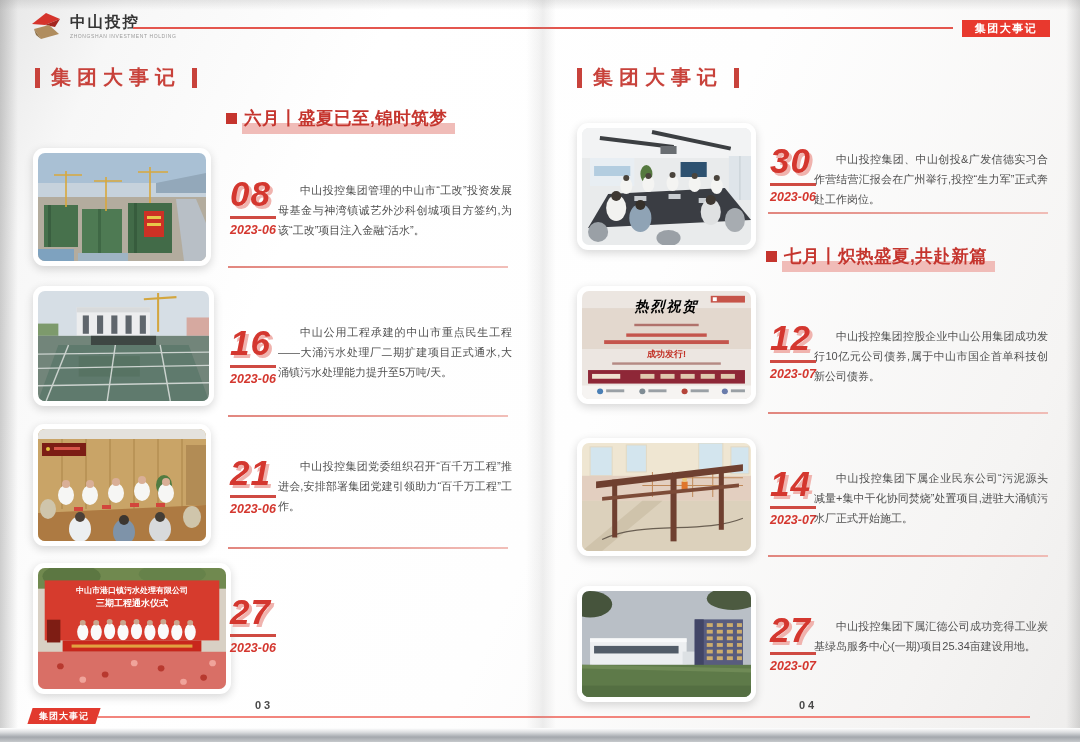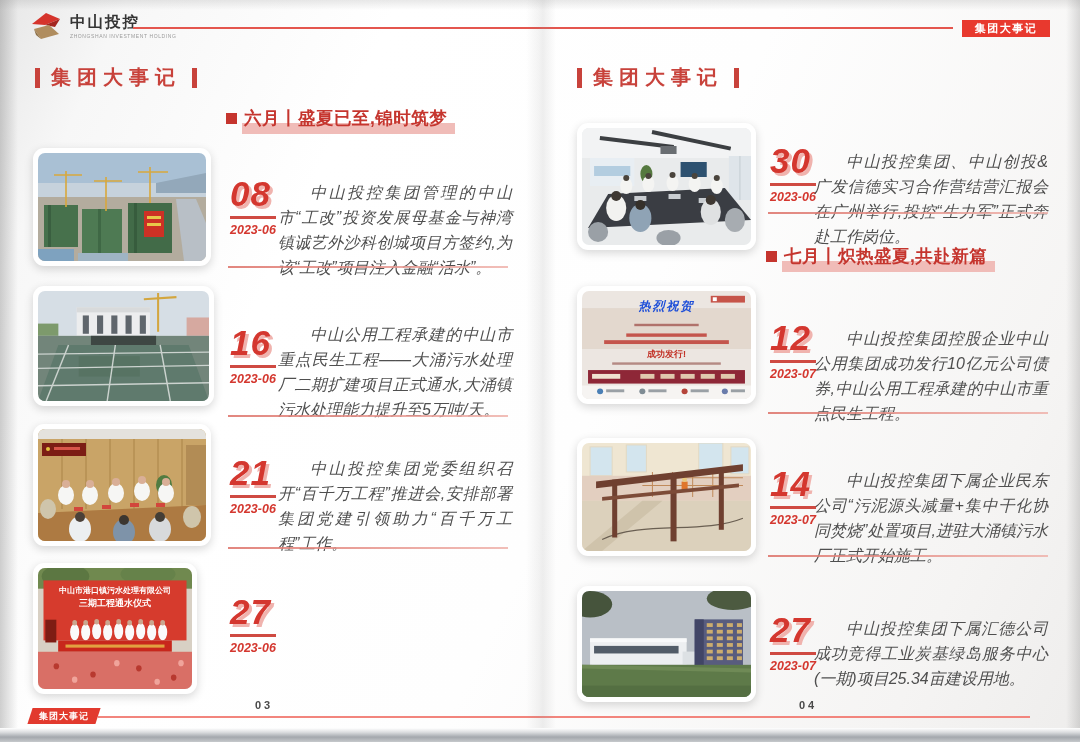"中山投控集团、中山创投&广发信德实习合作营结营汇报会在广州举行,投控“生力军”正" .etext { font-size: 16px -> 11px; font-style: italic -> none; line-height: 25px -> 20px }
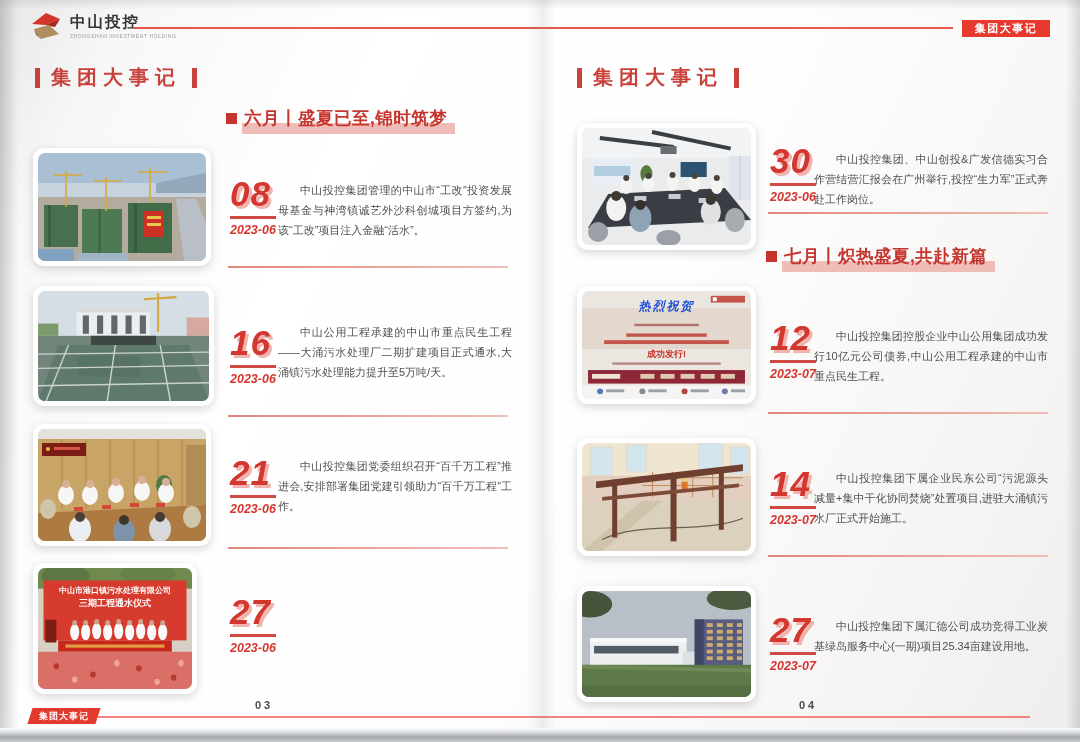"热烈祝贺" .slide-title { color: #1d4ed8 -> #000000; font-size: 12px -> 14px }
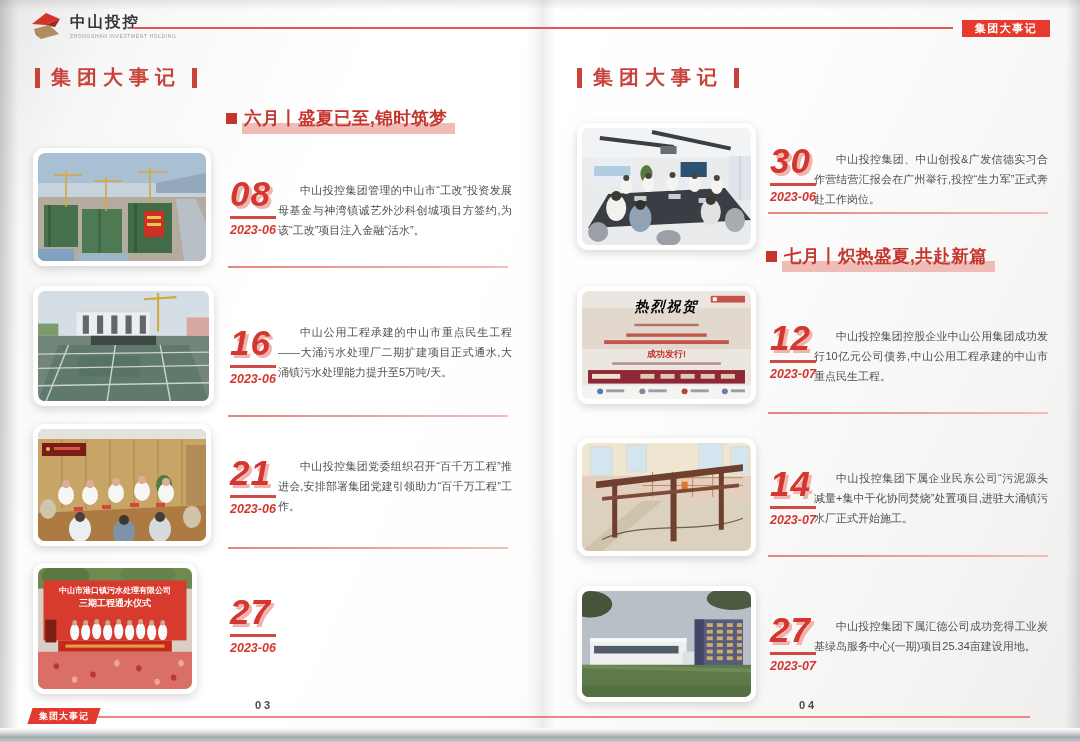"中山投控集团控股企业中山公用集团成功发行10亿元公司债券,中山公用工程承建的中山" div.etext { text: ,中山公用工程承建的中山市重点民生工程 -> ,属于中山市国企首单科技创新公司债券 }
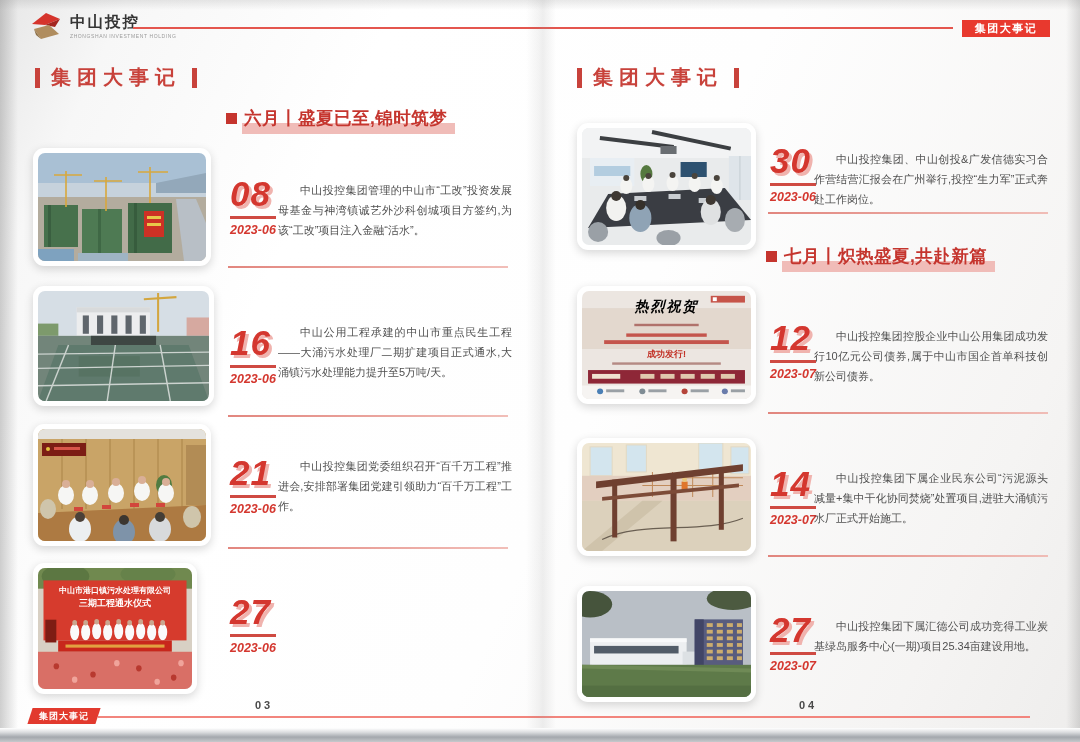"中山市港口镇污水处理有限公司" div.photo { width: 164px -> 198px }
